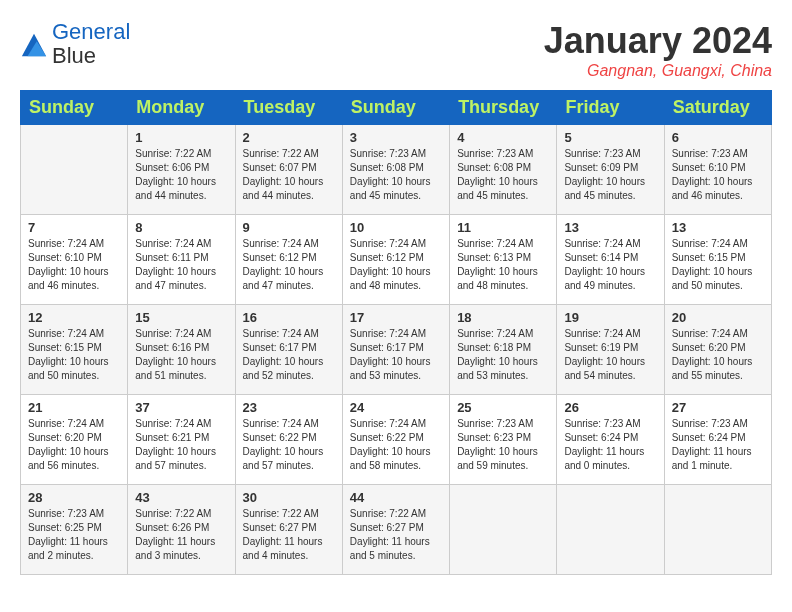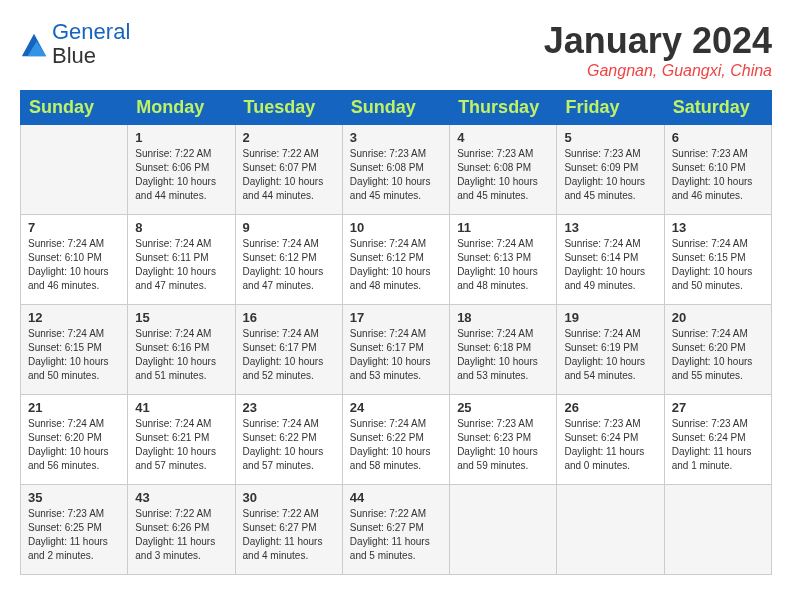"41" span.day-number { text: 41 -> 37 }
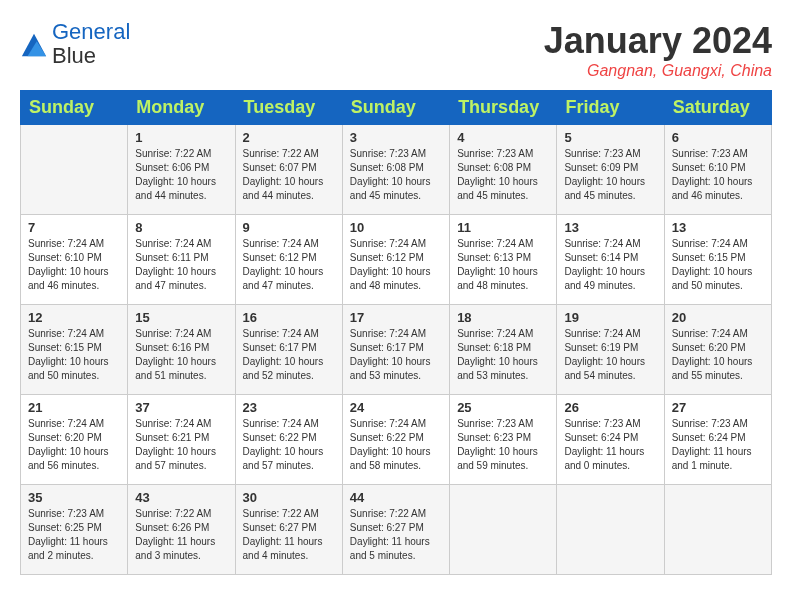"35" span.day-number { text: 35 -> 28 }
